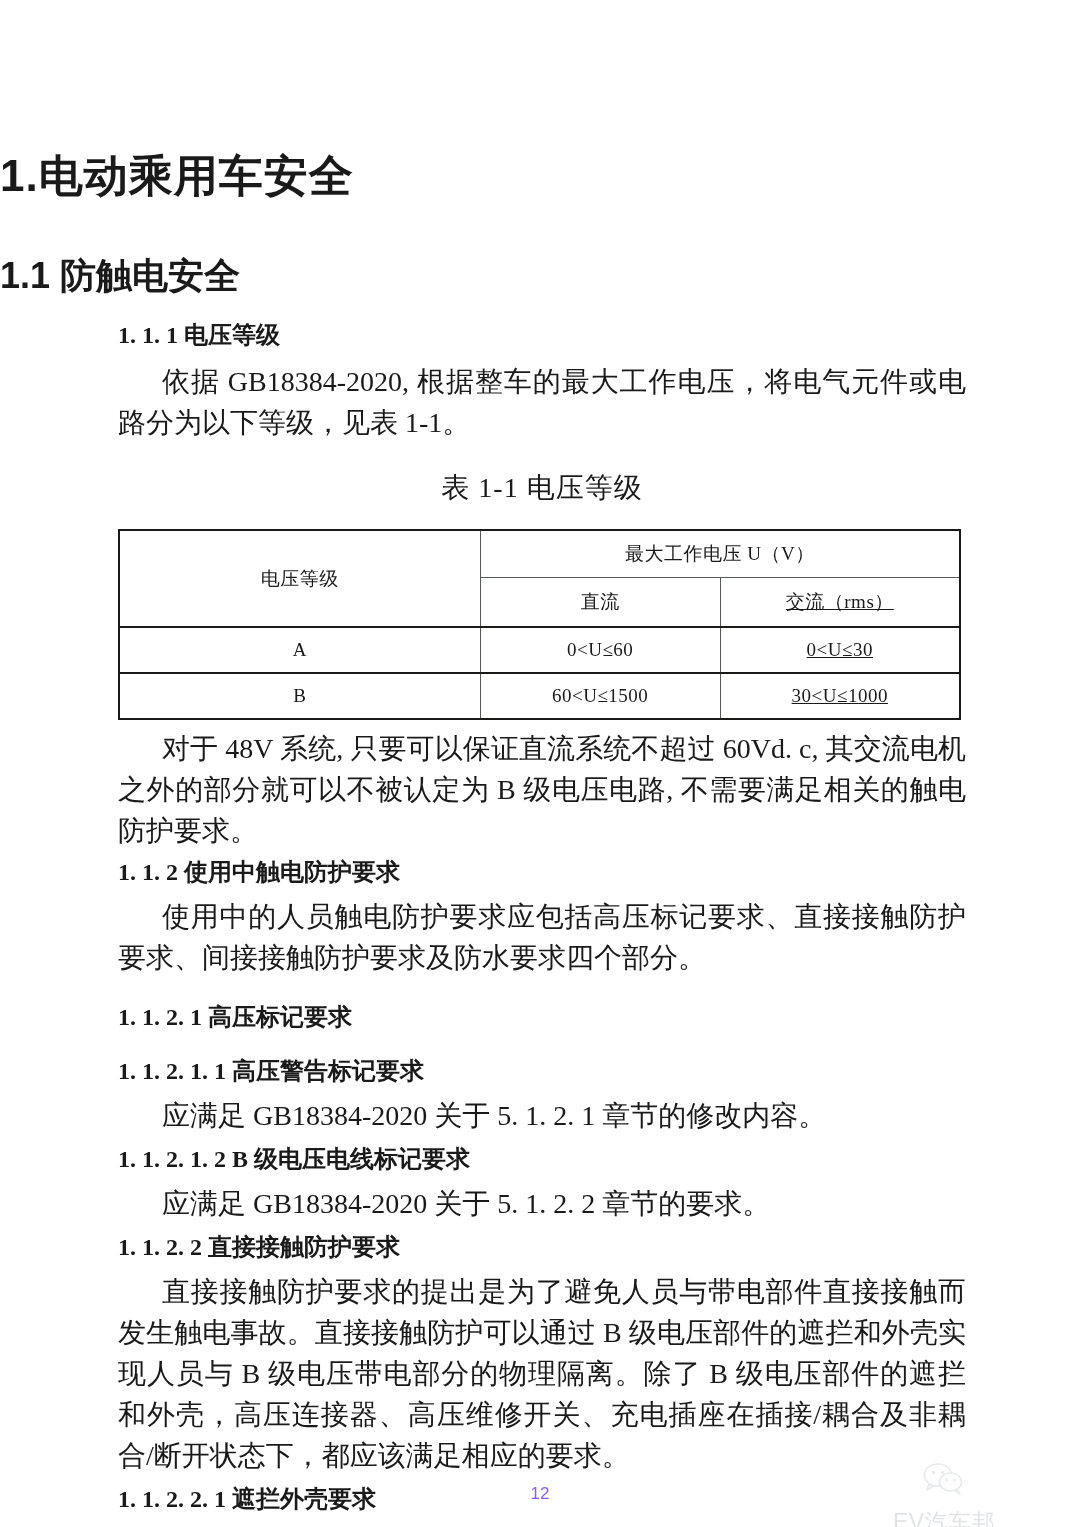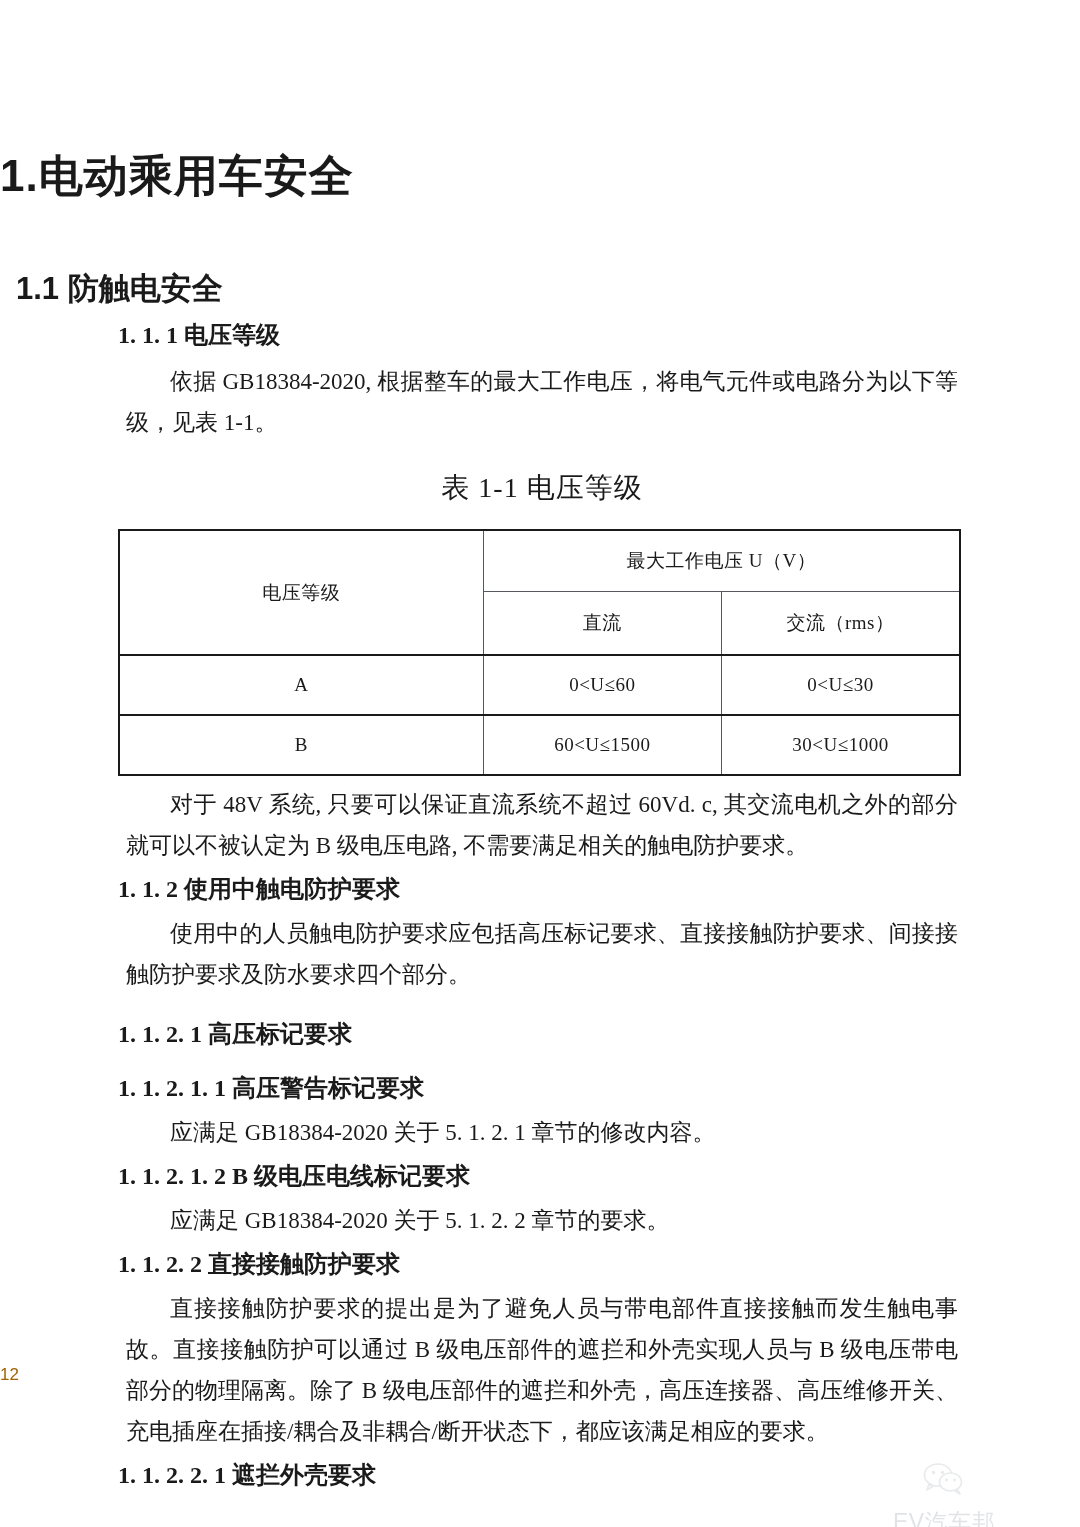"1.1 防触电安全" h2.h-2 { font-size: 31px -> 36px; margin: 16px -> 0 }
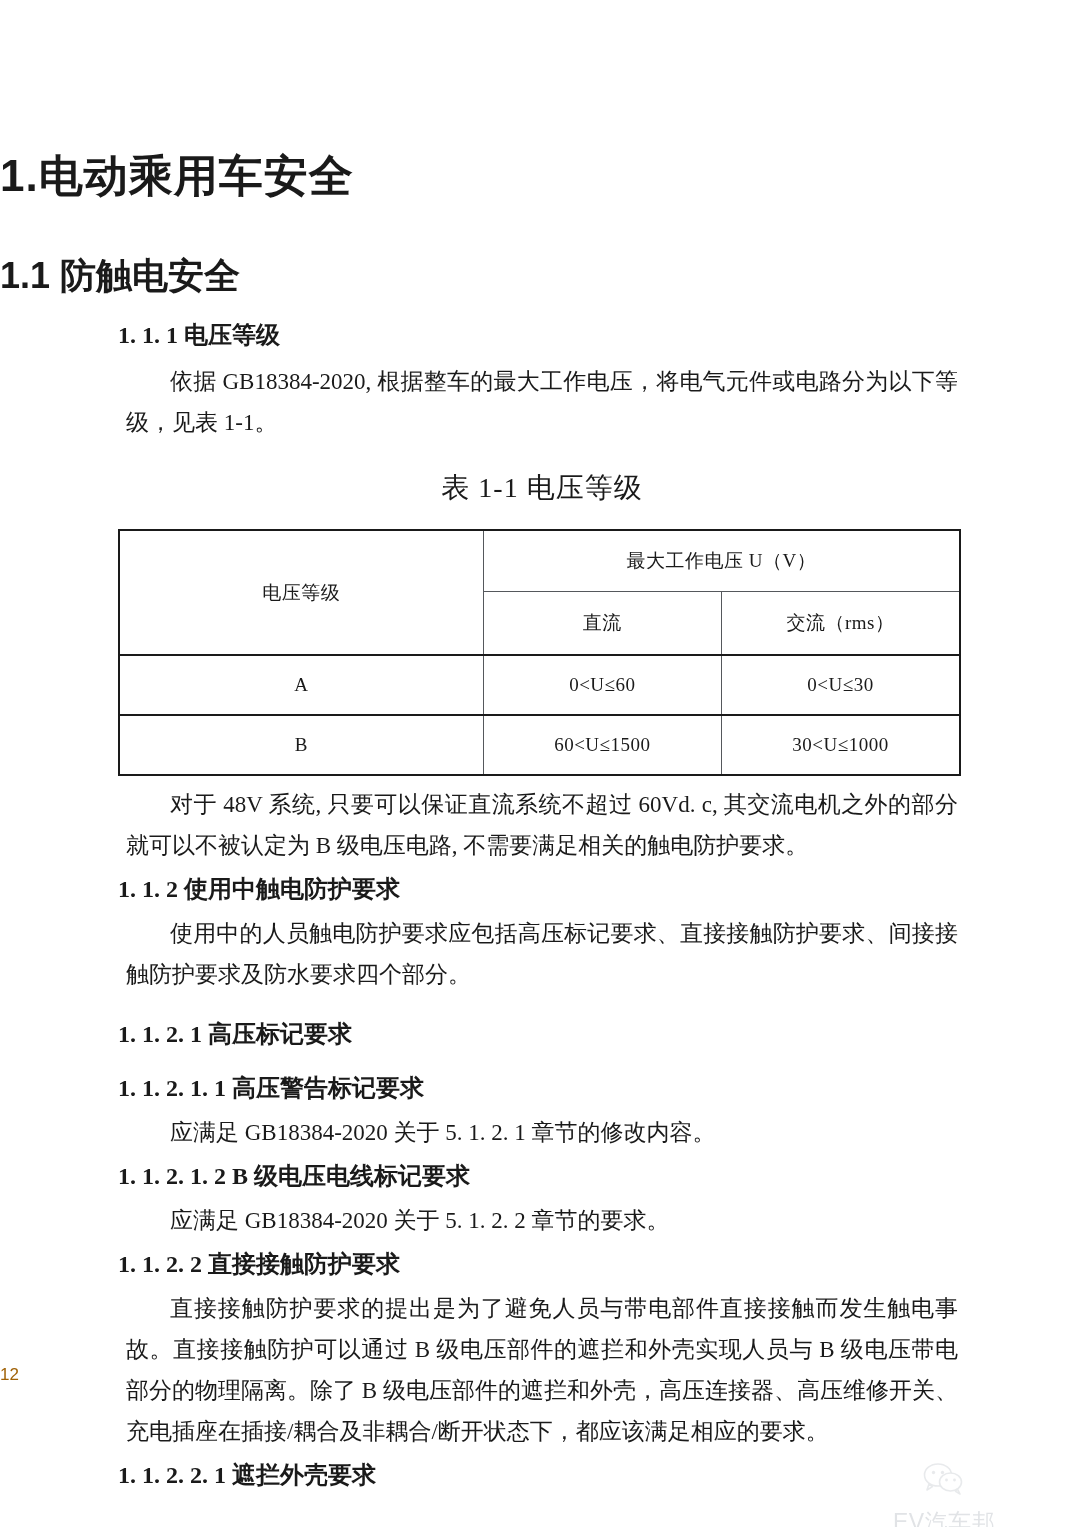"依据 GB18384-2020," p.body { font-size: 23px -> 28px; margin: 8px -> 0 }
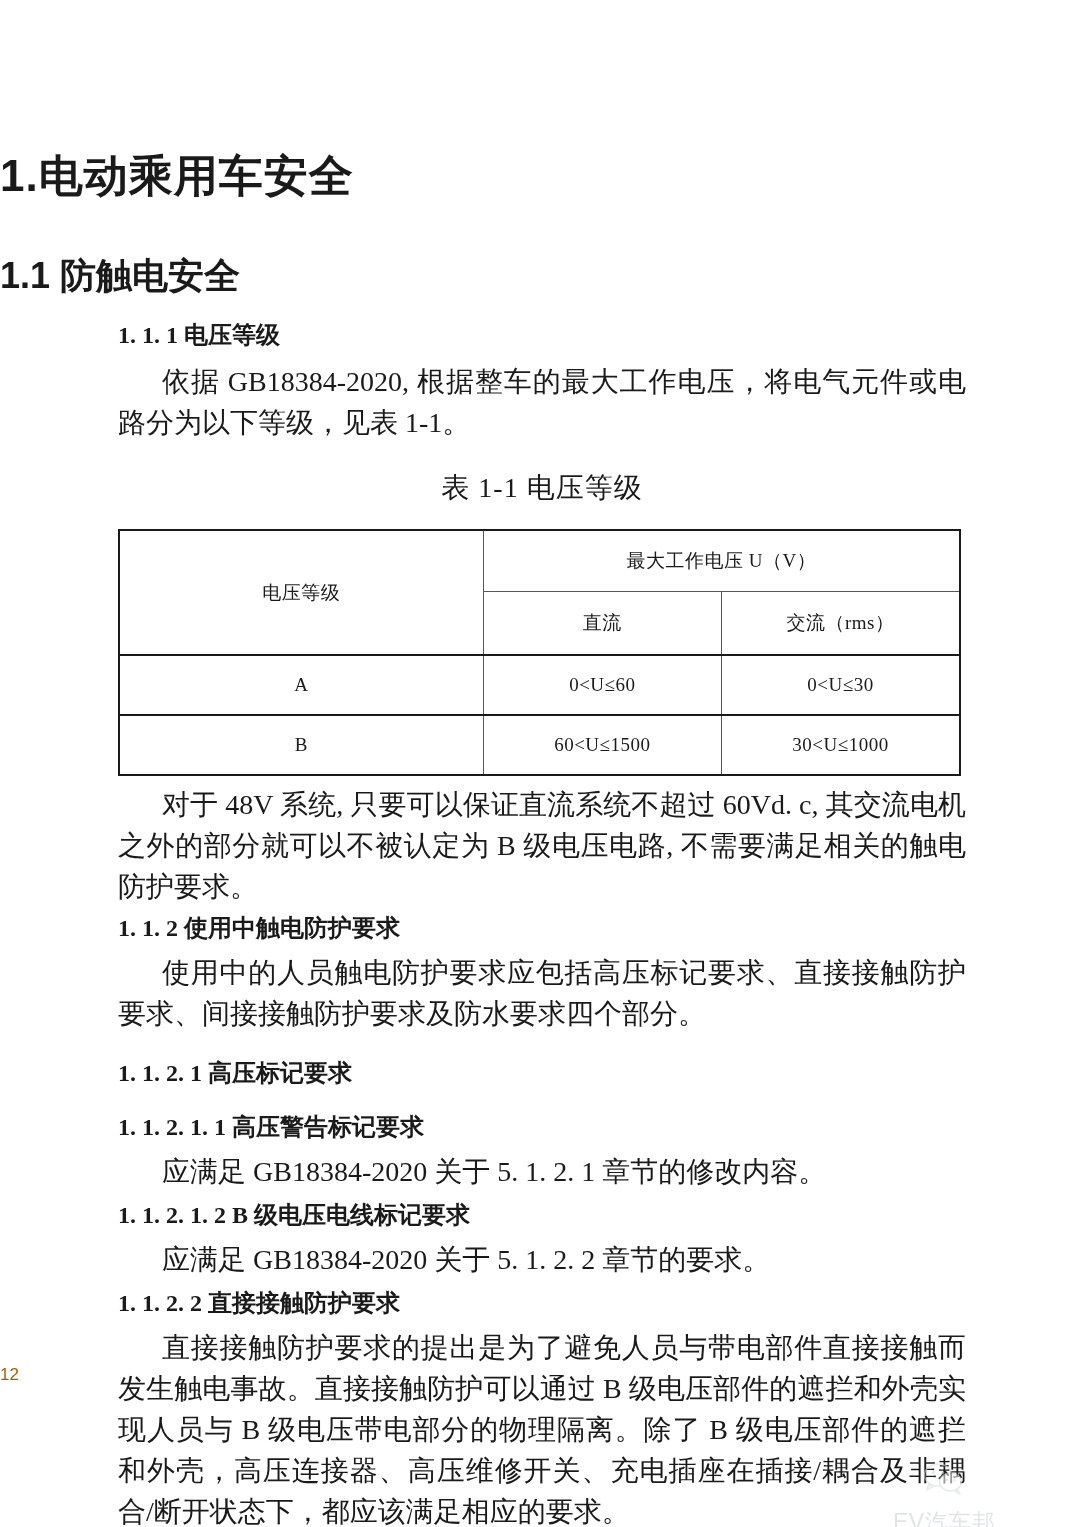"最大工作电压 U（V）" table.vtable td { padding: 7px -> 0 }
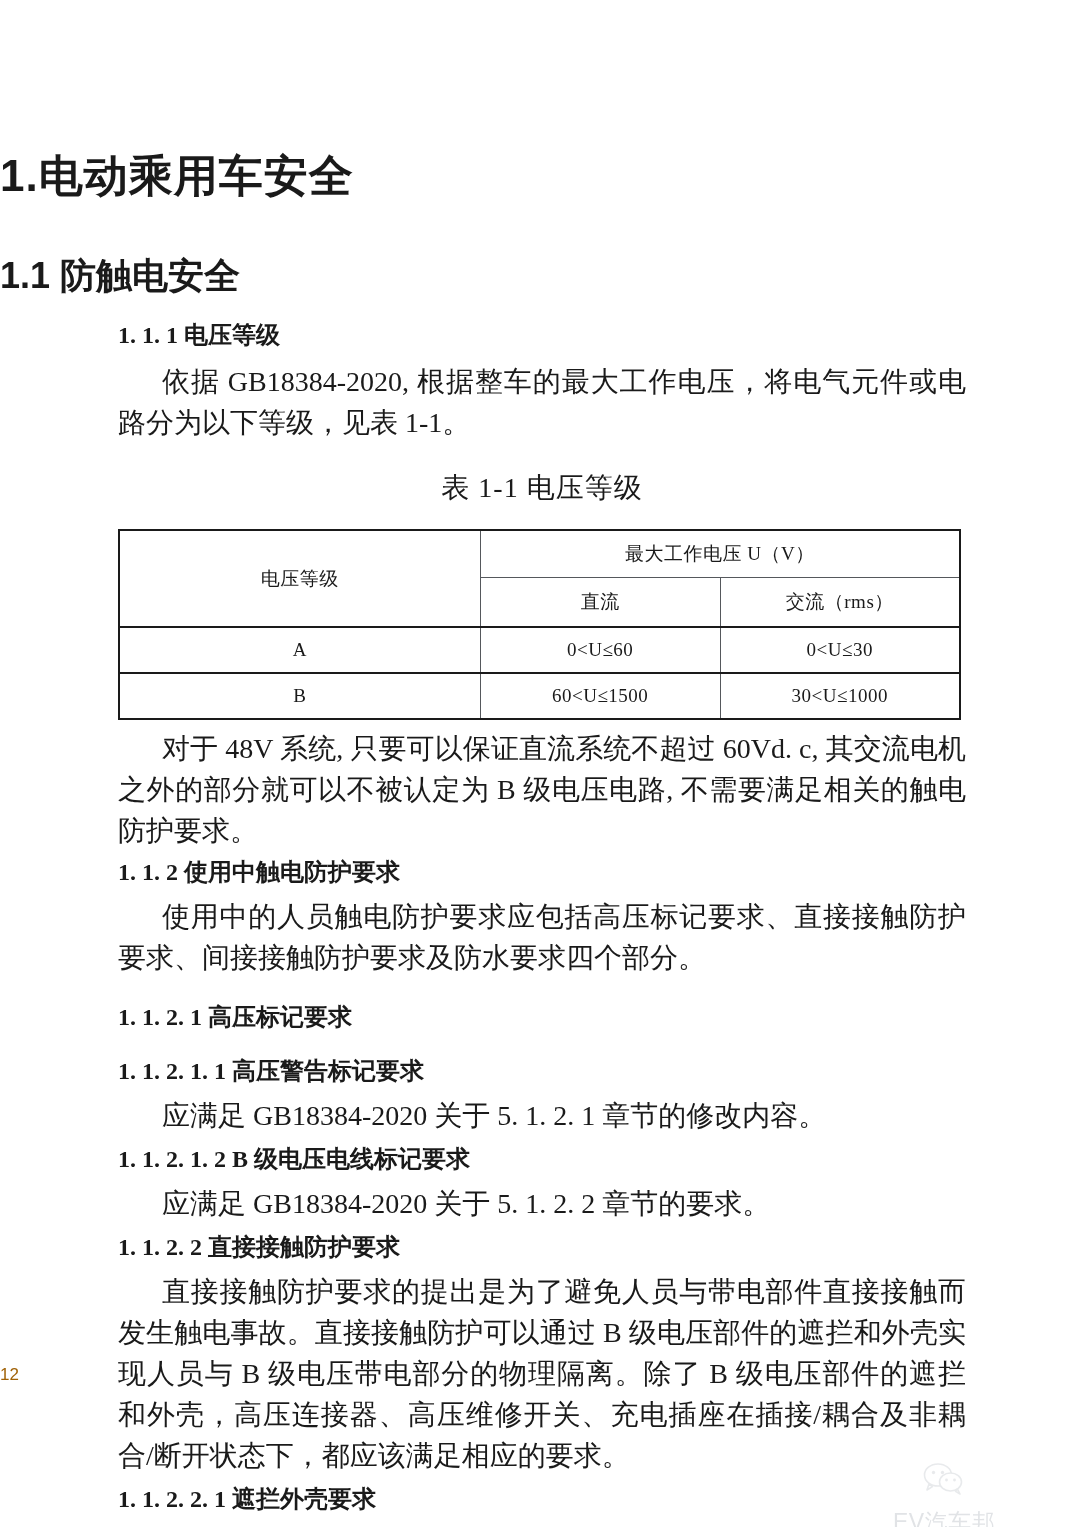"交流（rms）" .col-c { text-decoration: none -> underline }
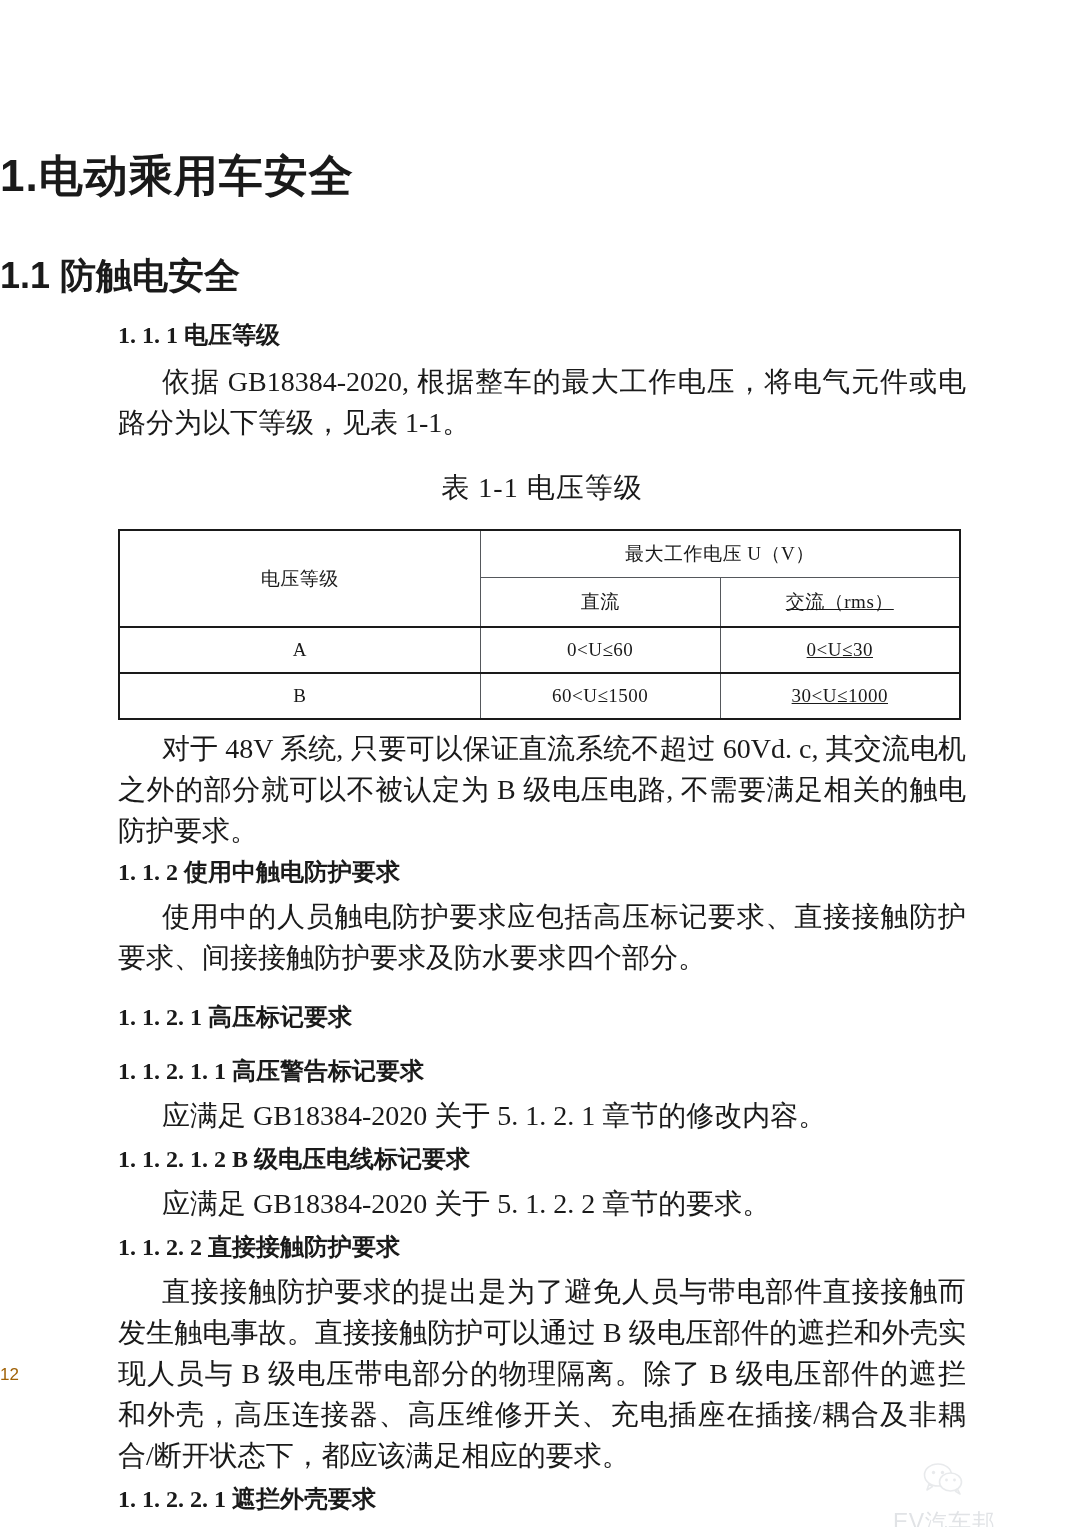"12" .page-number { color: #a16207 -> #8b5cf6; text-align: none -> center; top: 1365px -> 1484px }
